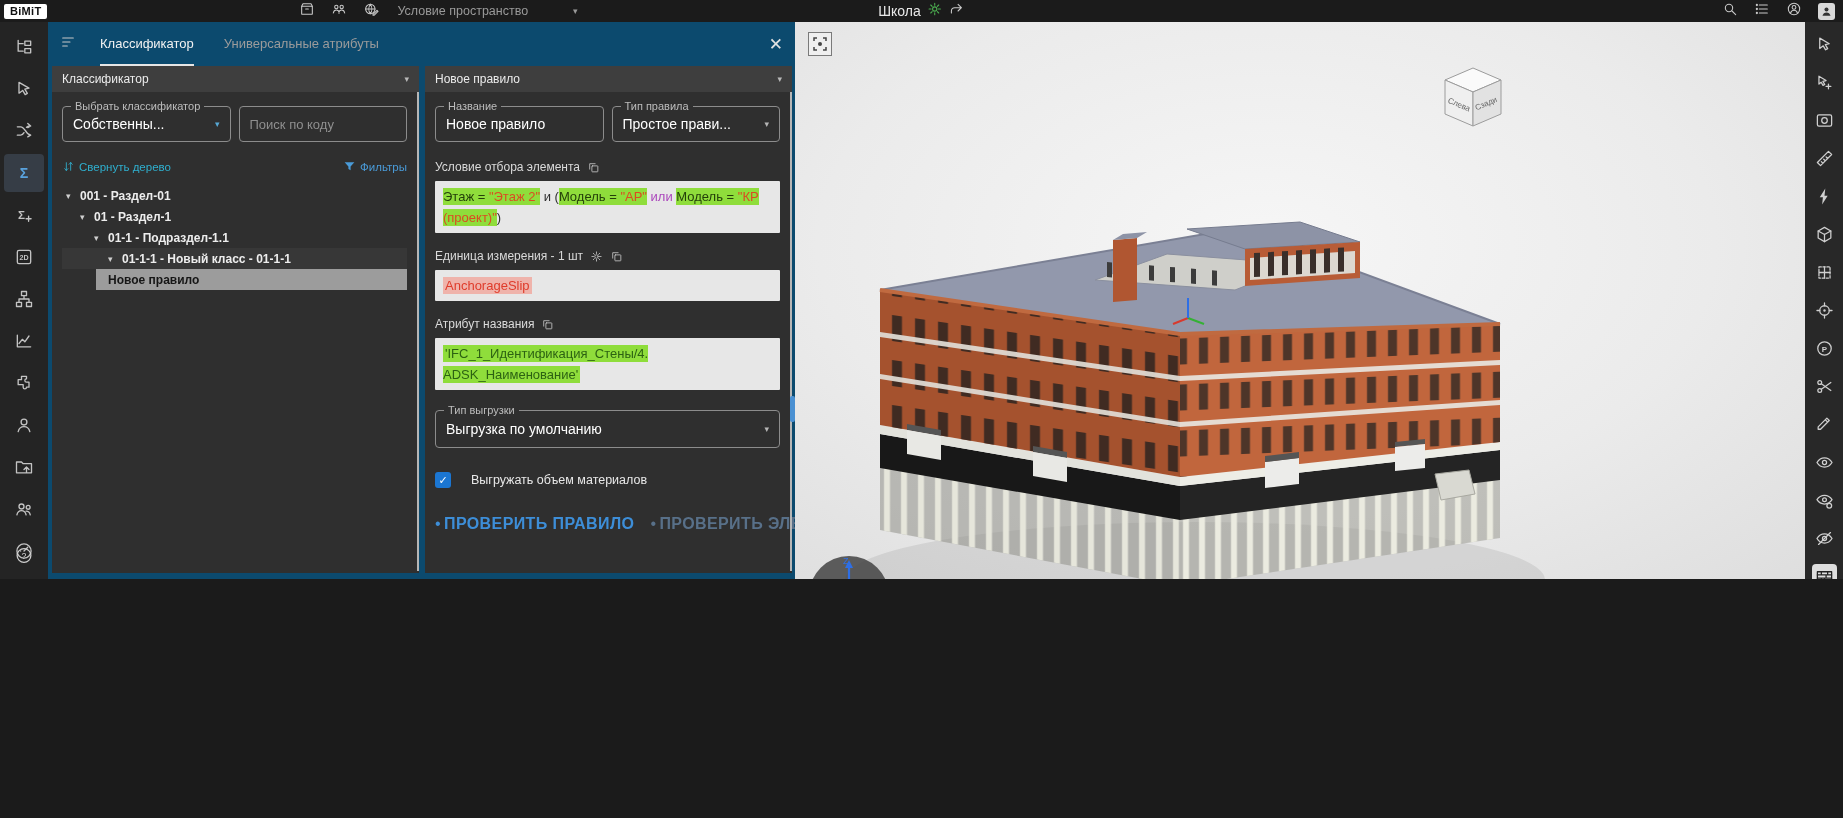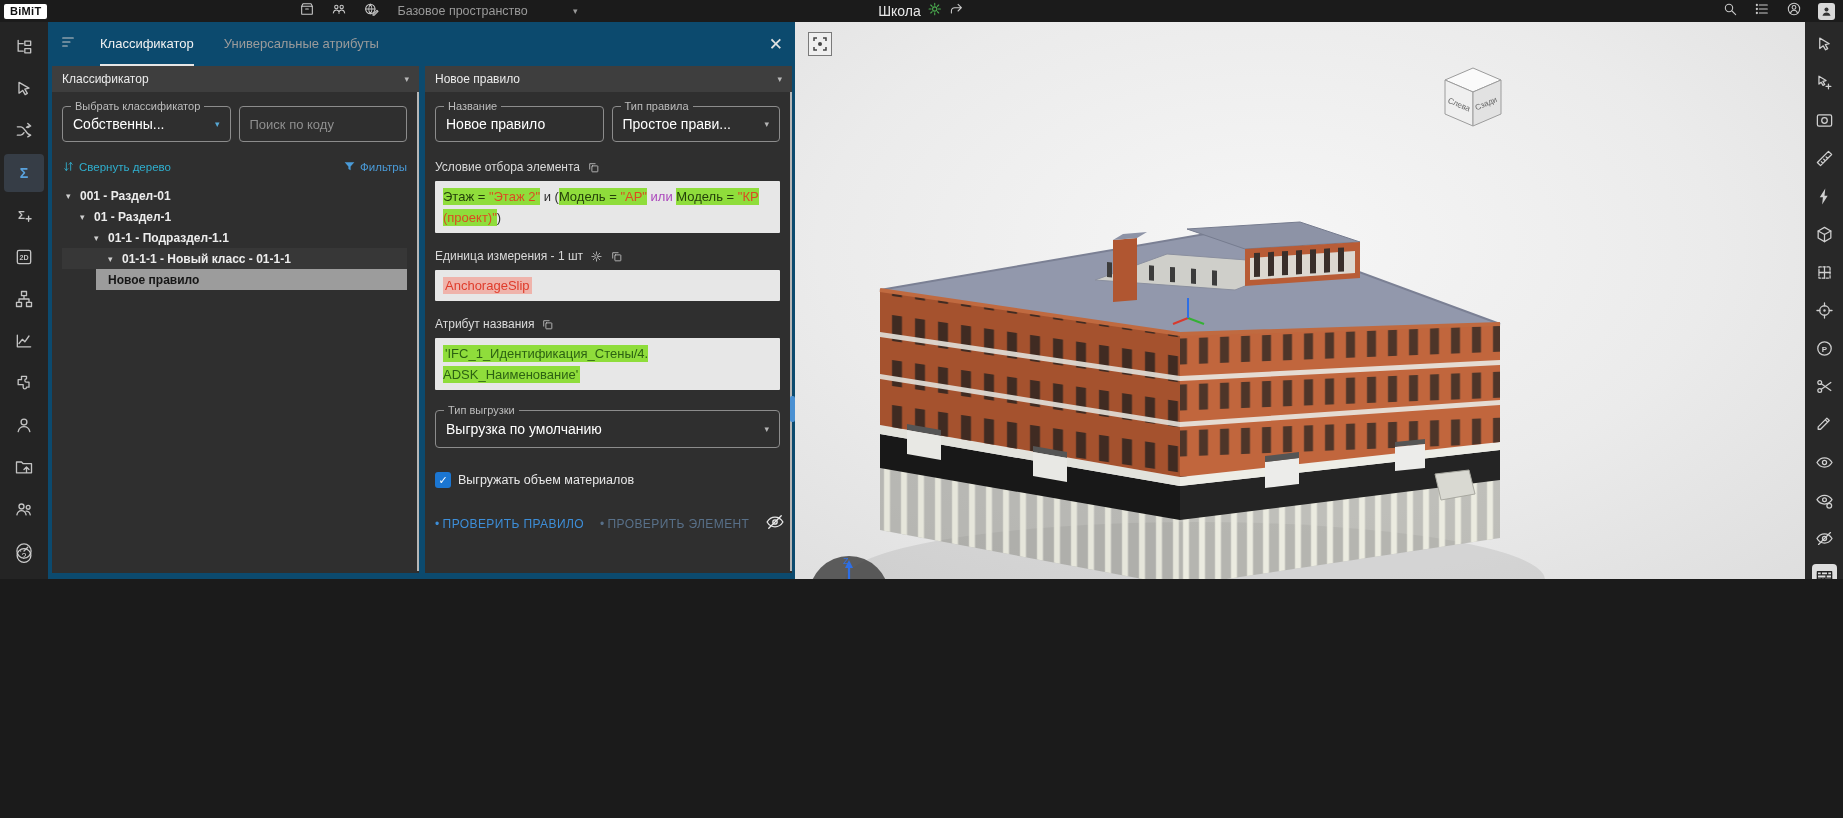"Базовое пространство" span { text: Базовое -> Условие }
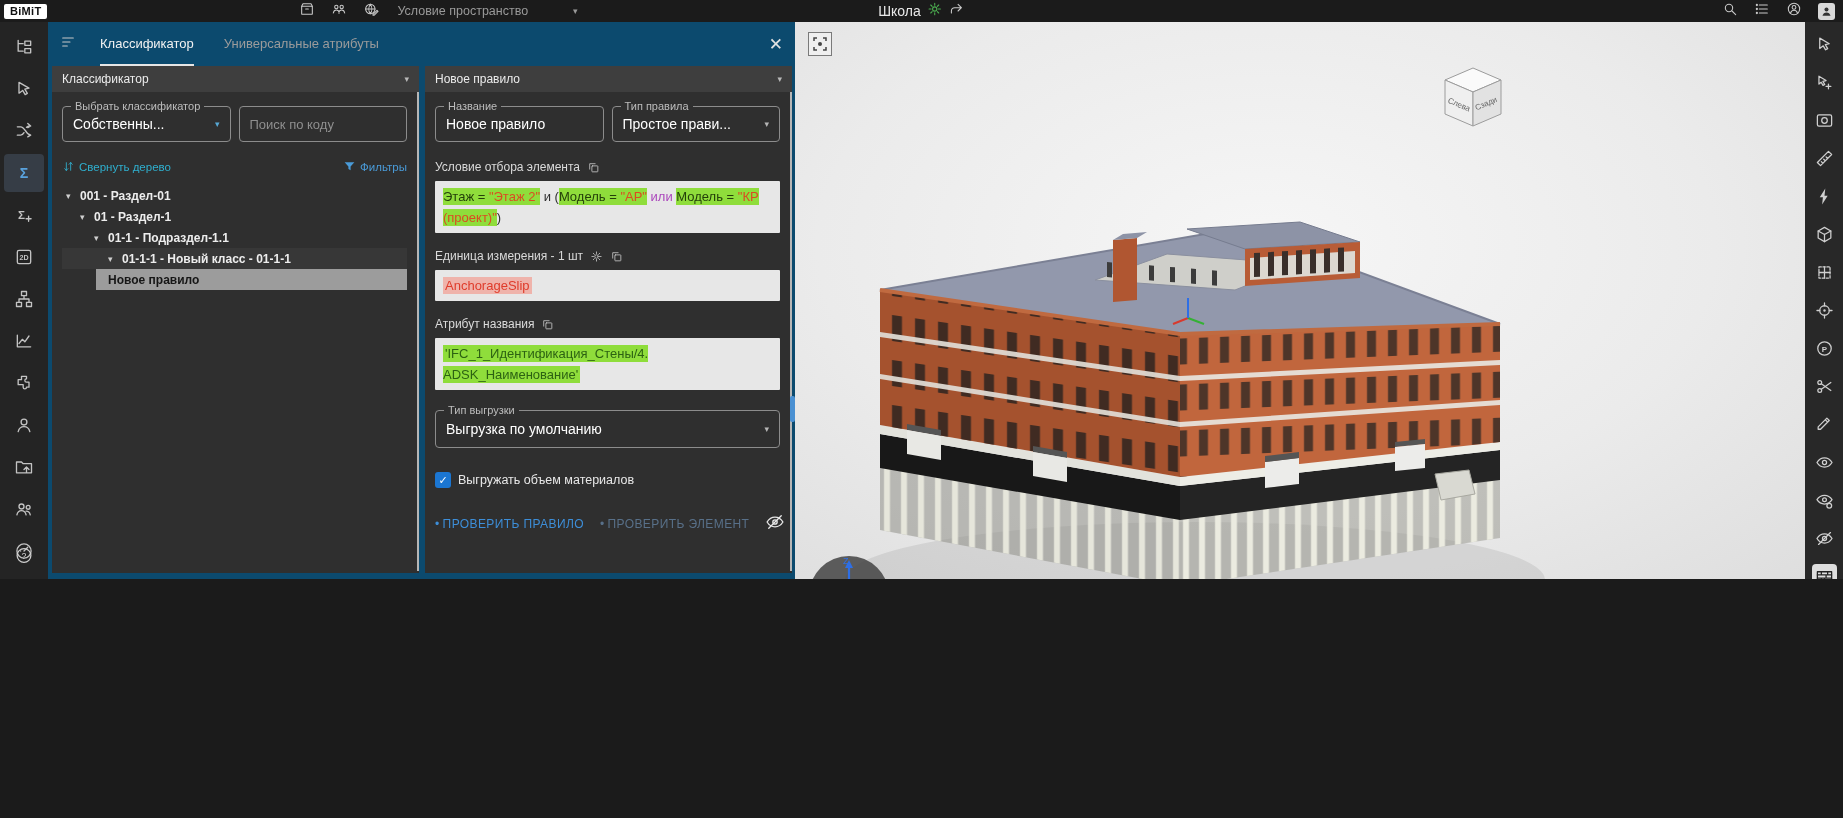"Выгружать объем материалов" .cbx-row { gap: 7px -> 20px }
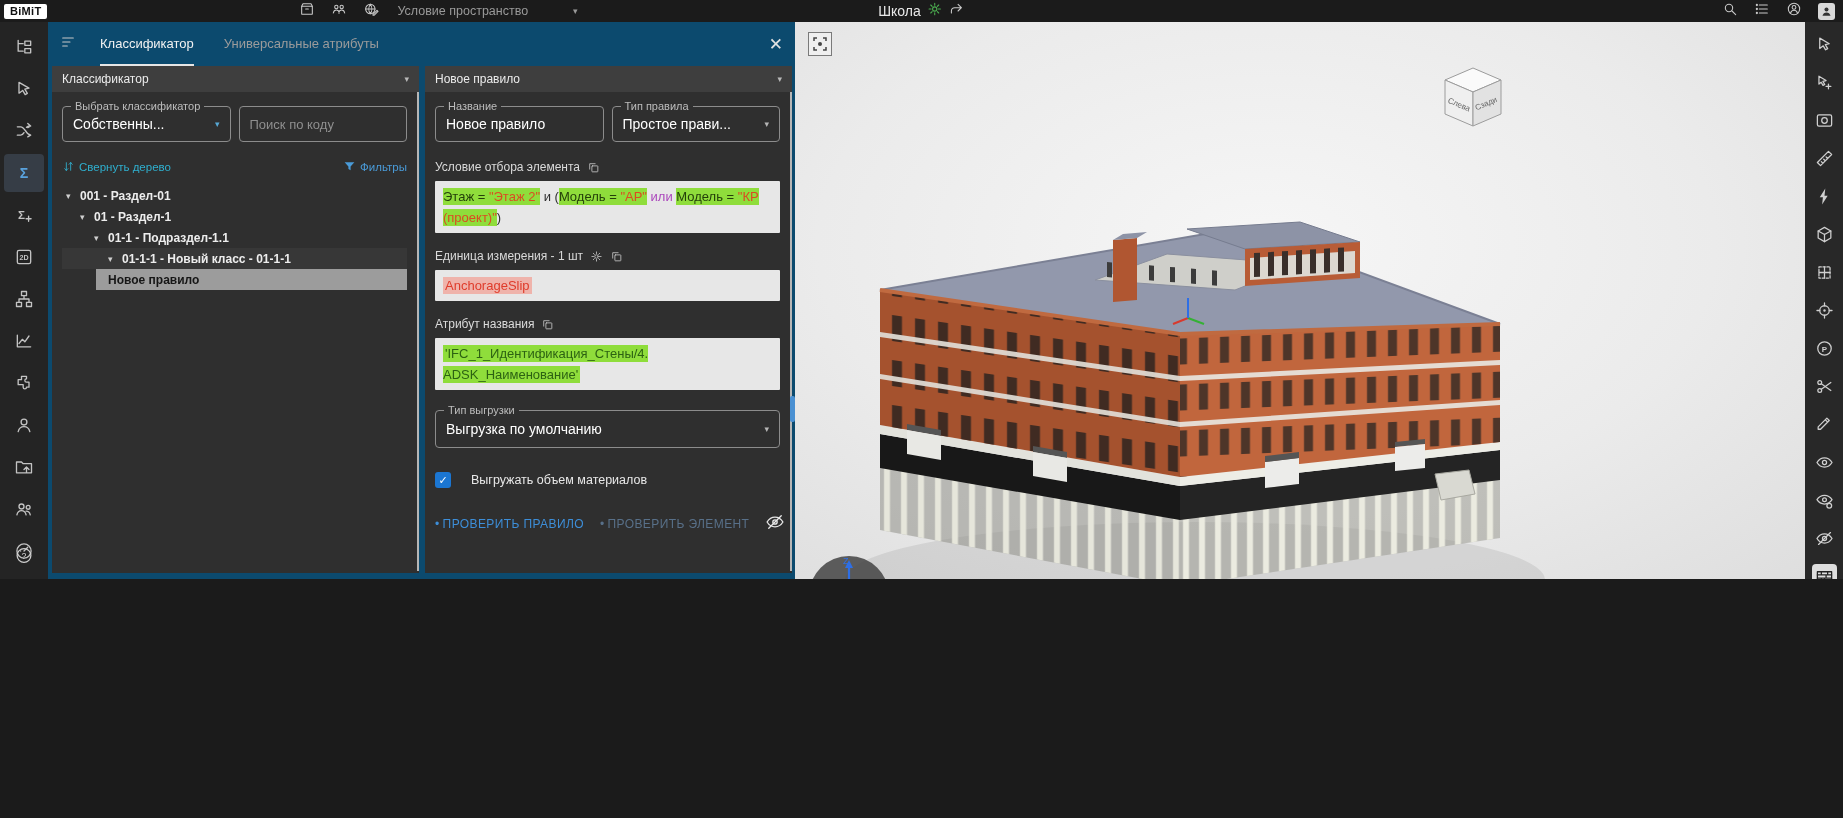"ПРОВЕРИТЬ ПРАВИЛО" .tbtn { font-size: 12px -> 16px; font-weight: normal -> bold }
